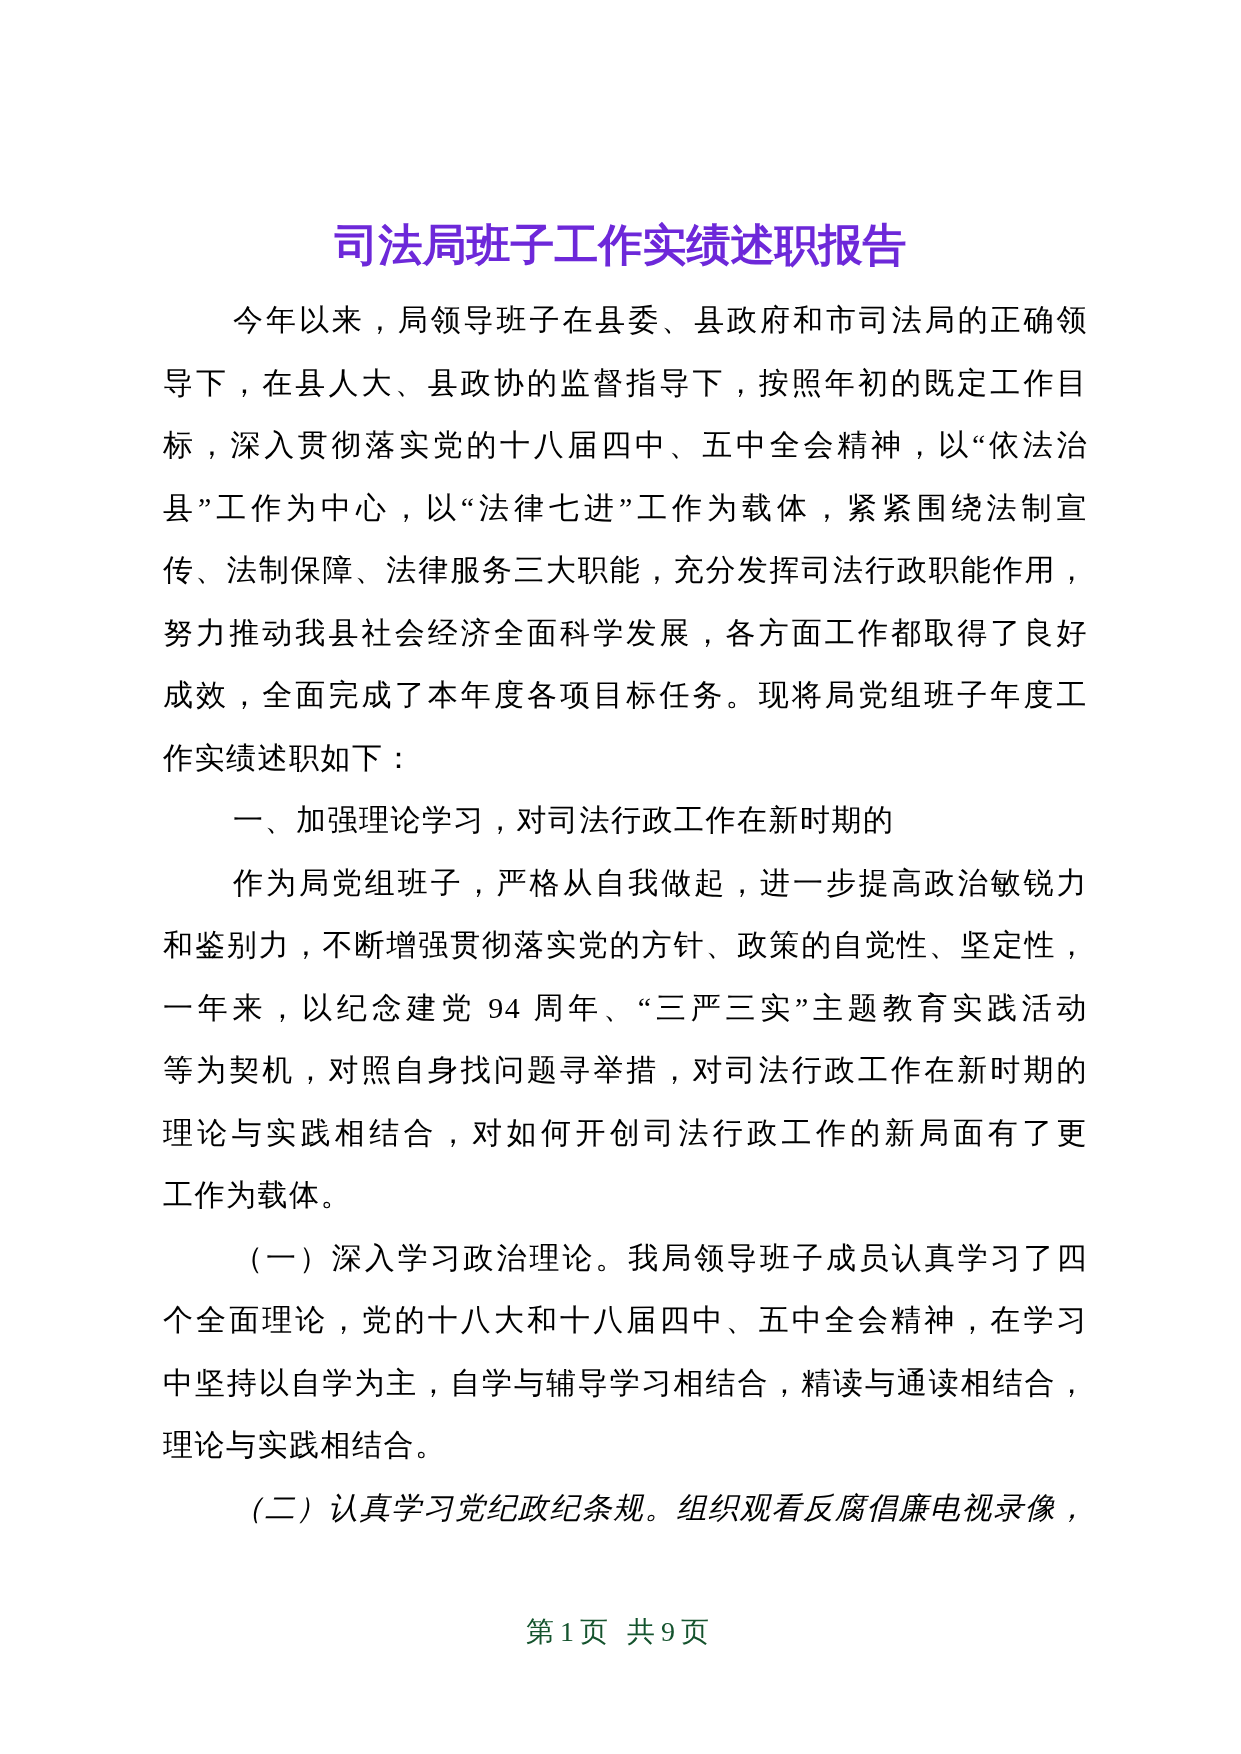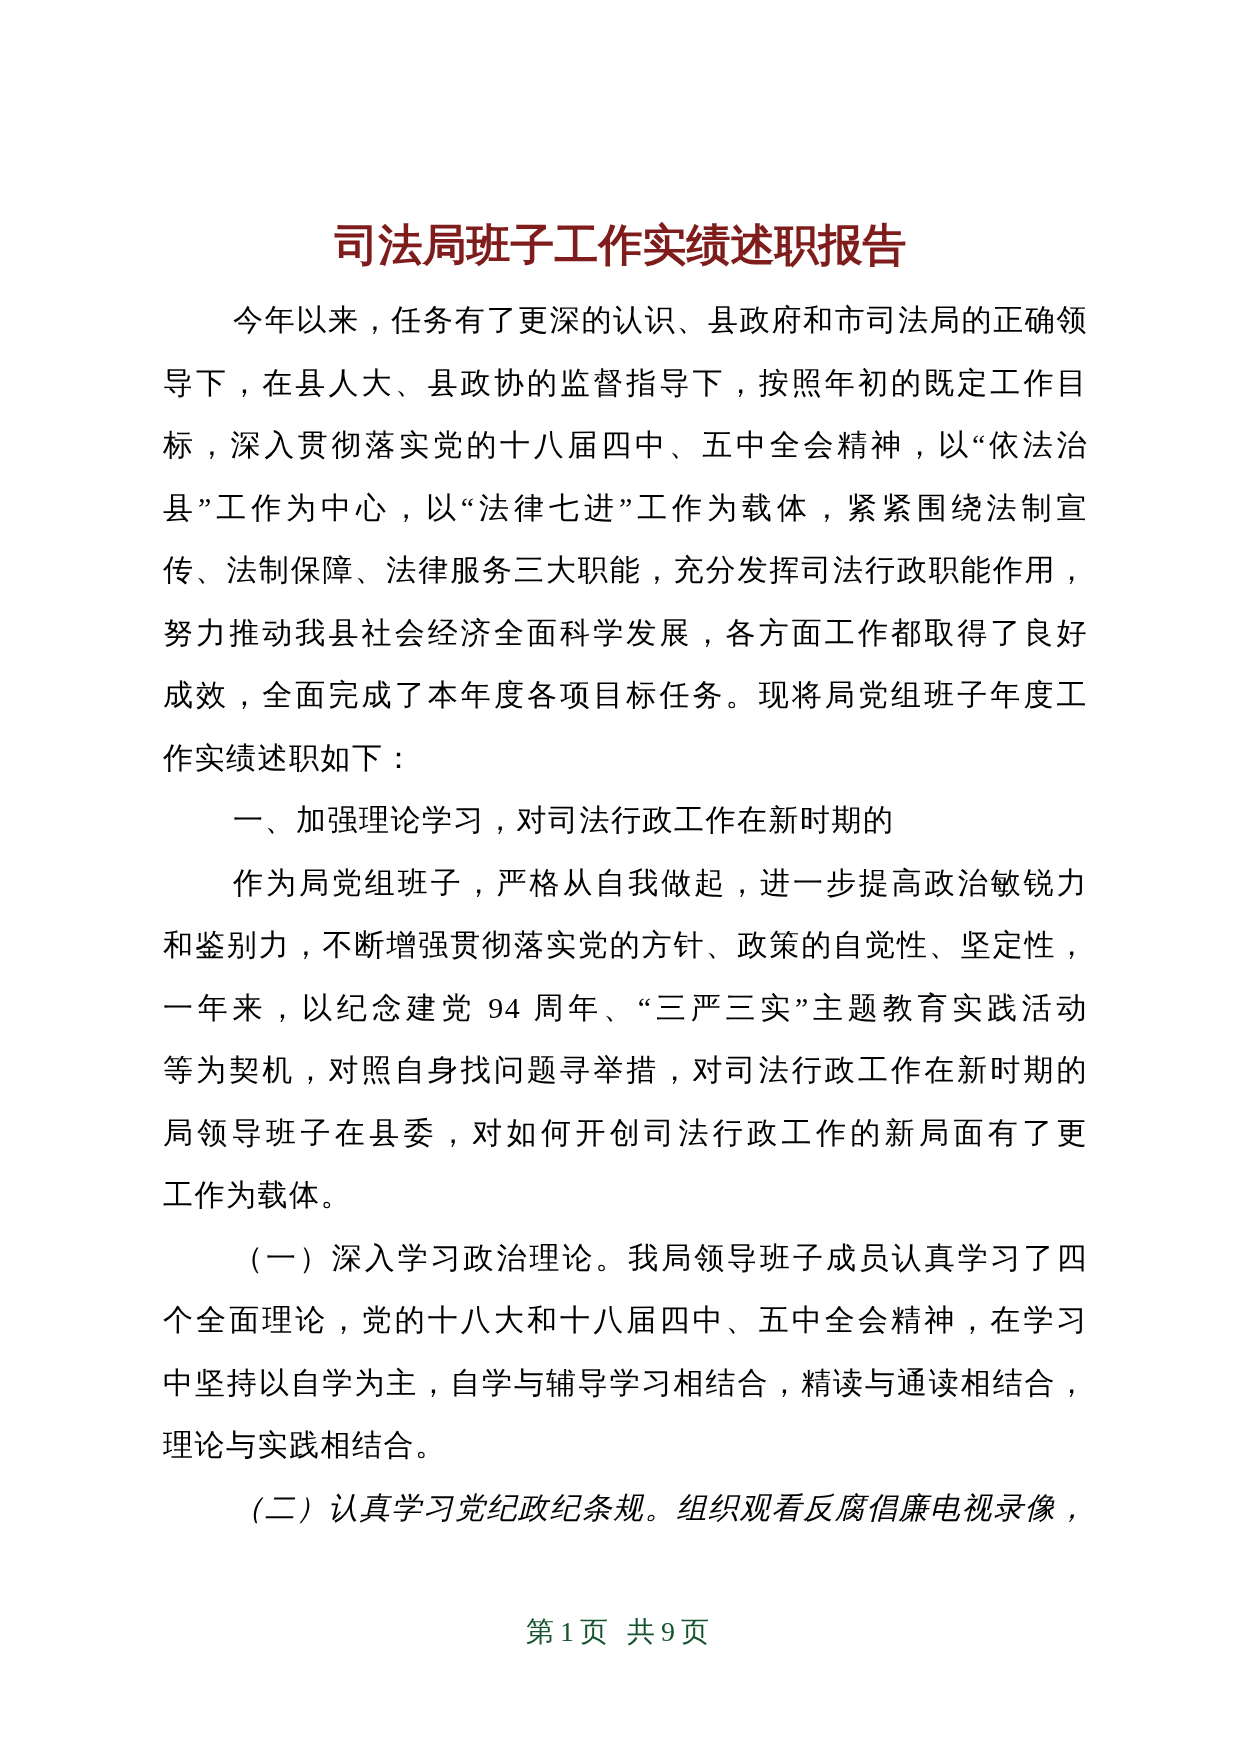"司法局班子工作实绩述职报告" .title { color: #7f1d1d -> #6d28d9 }
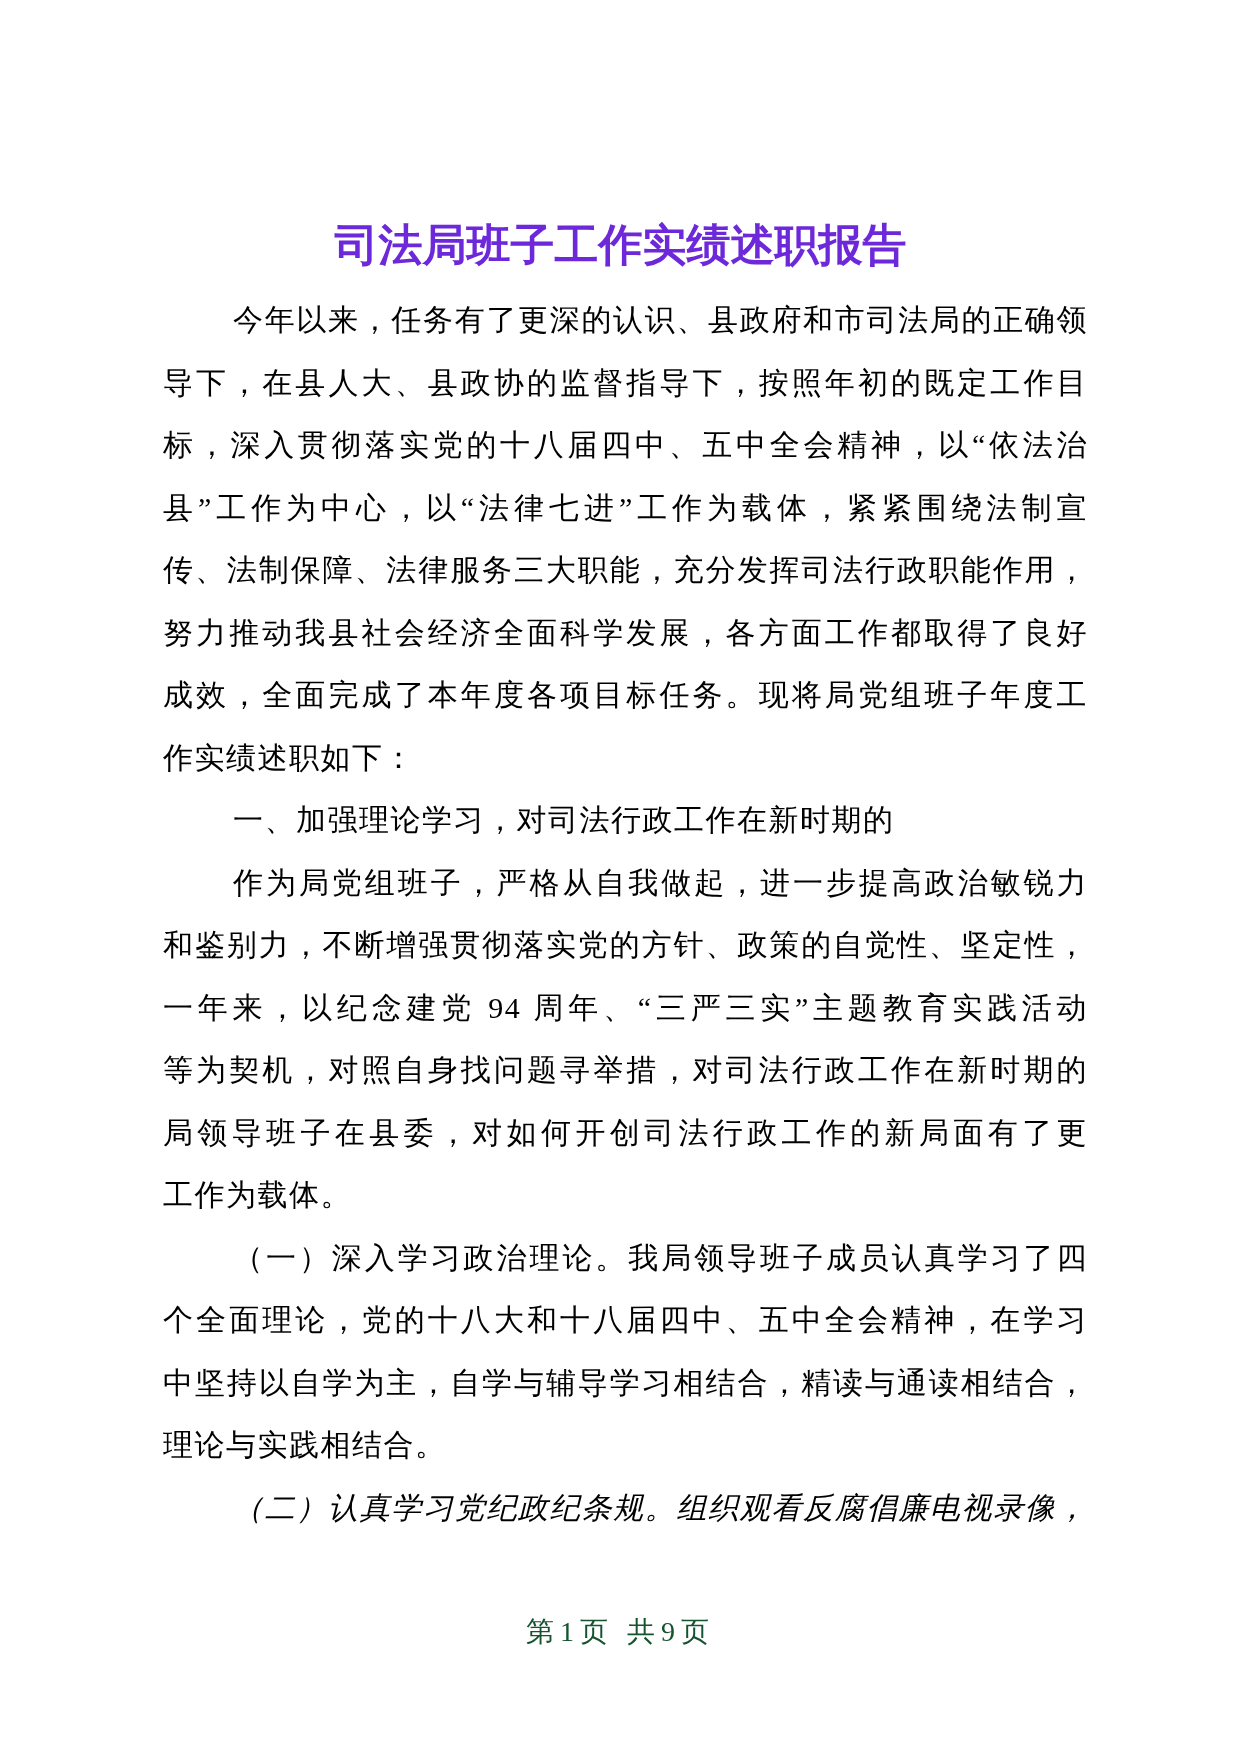"今年以来，任务有了更深的认识、县政府和市司法局的正确领" div.line { text: 任务有了更深的认识 -> 局领导班子在县委 }
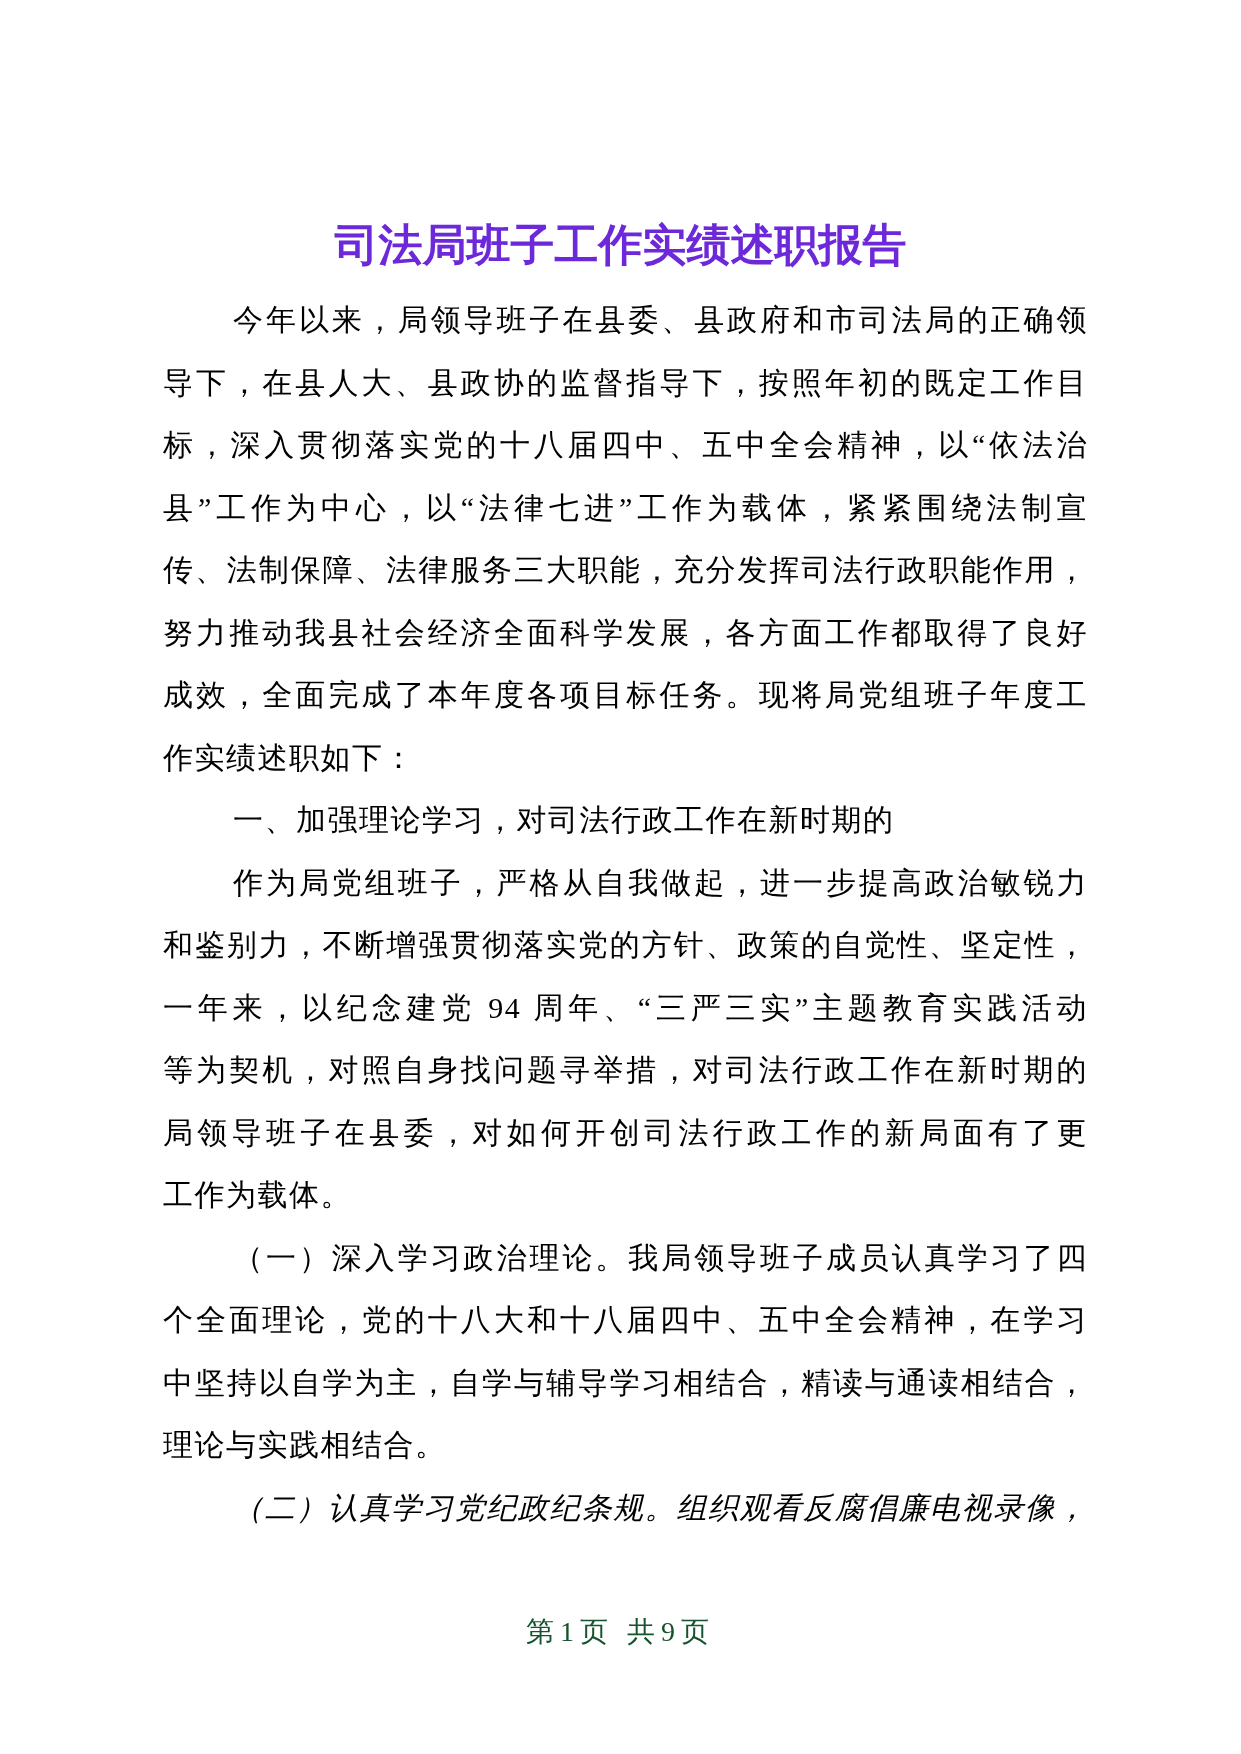"局领导班子在县委，对如何开创司法行政工作的新局面有了更" div.line { text: 局领导班子在县委 -> 理论与实践相结合 }
